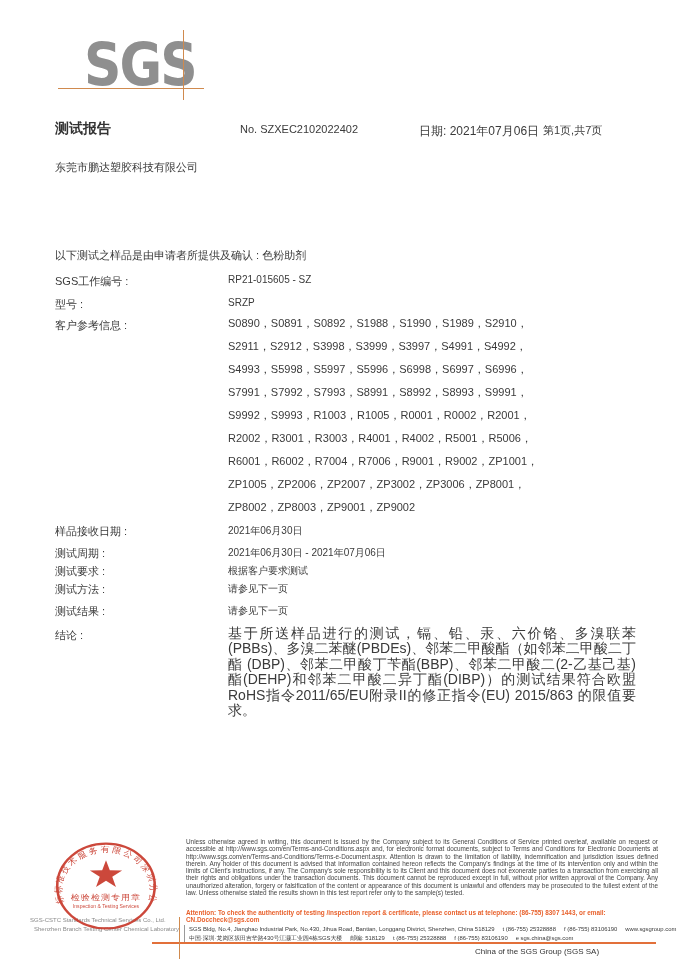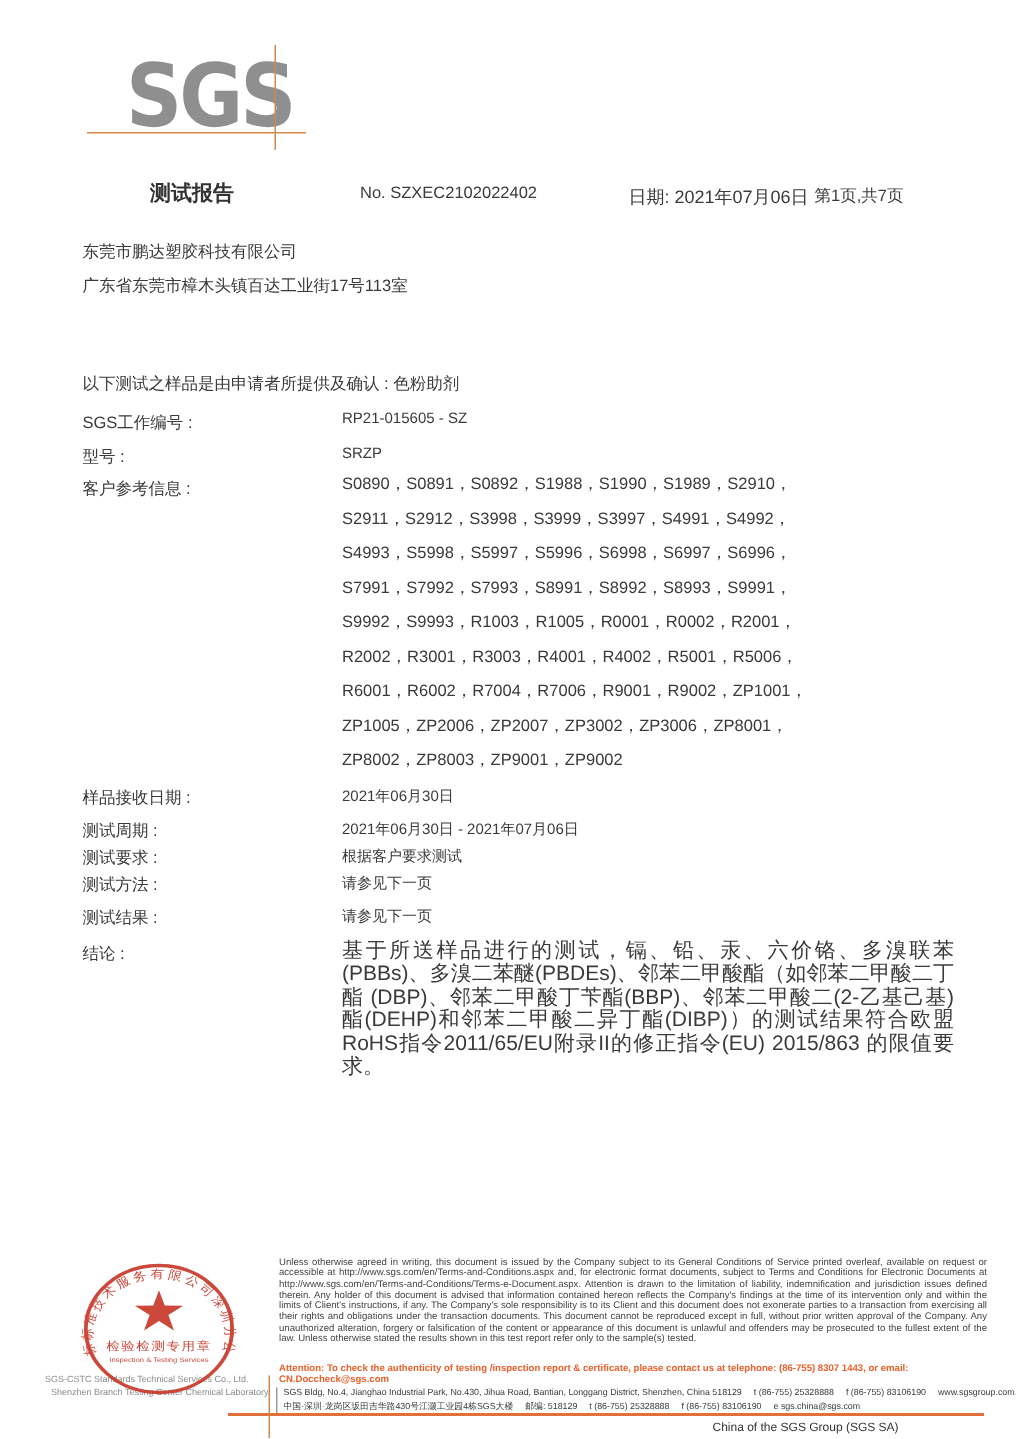"测试报告" .title { margin-left: 45px -> none }
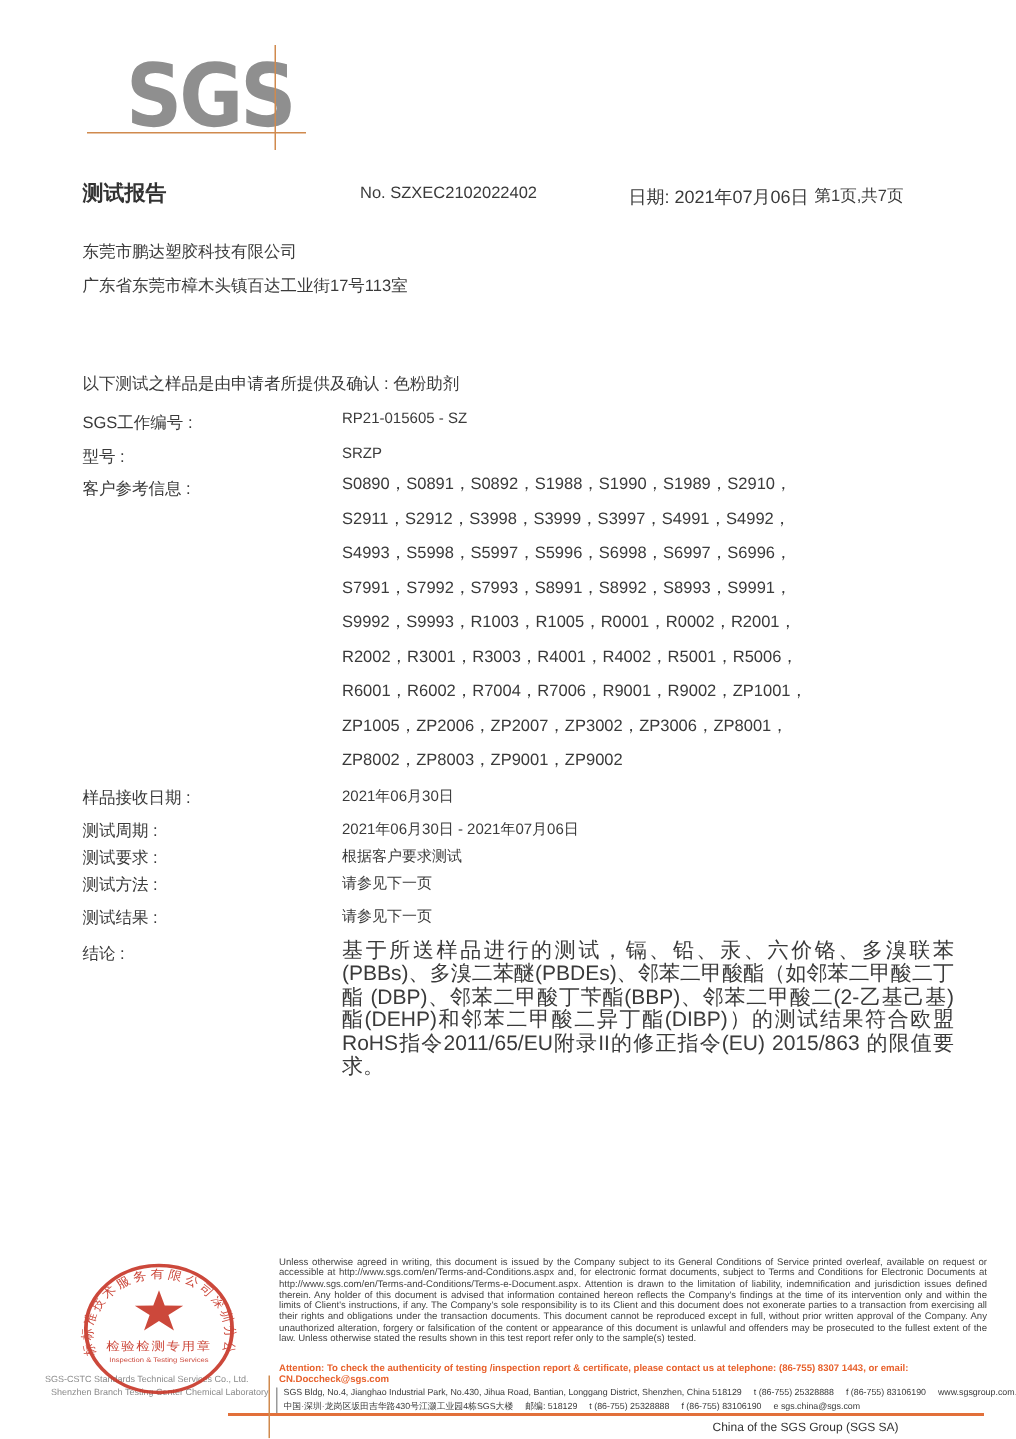"广东省东莞市樟木头镇百达工业街17号113室" div.abs { html: <div>广东省东莞市樟木头镇百达工业街17号113室</div> -> none }
